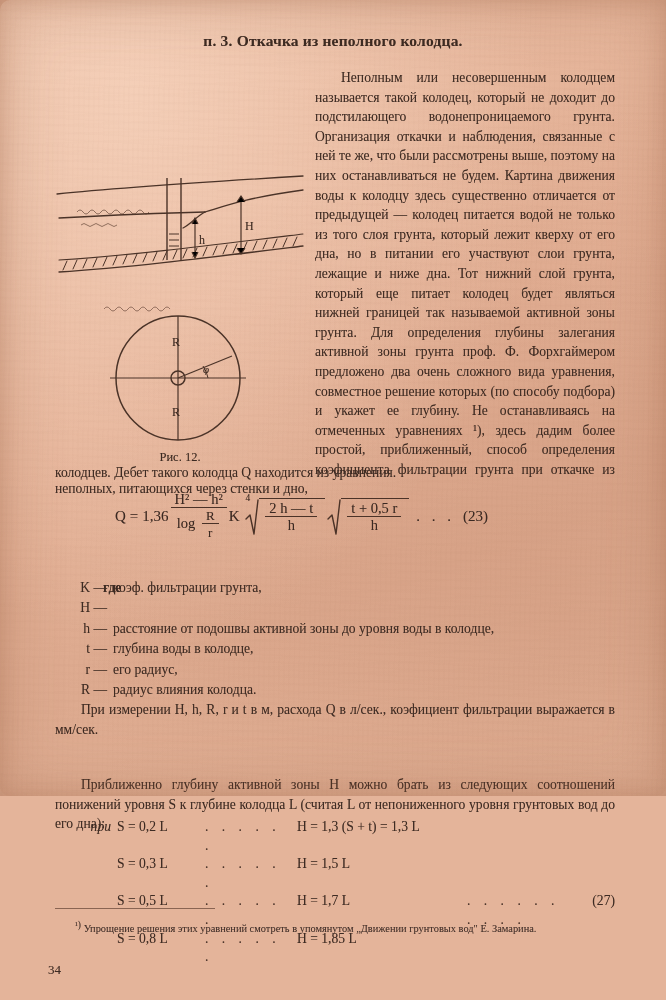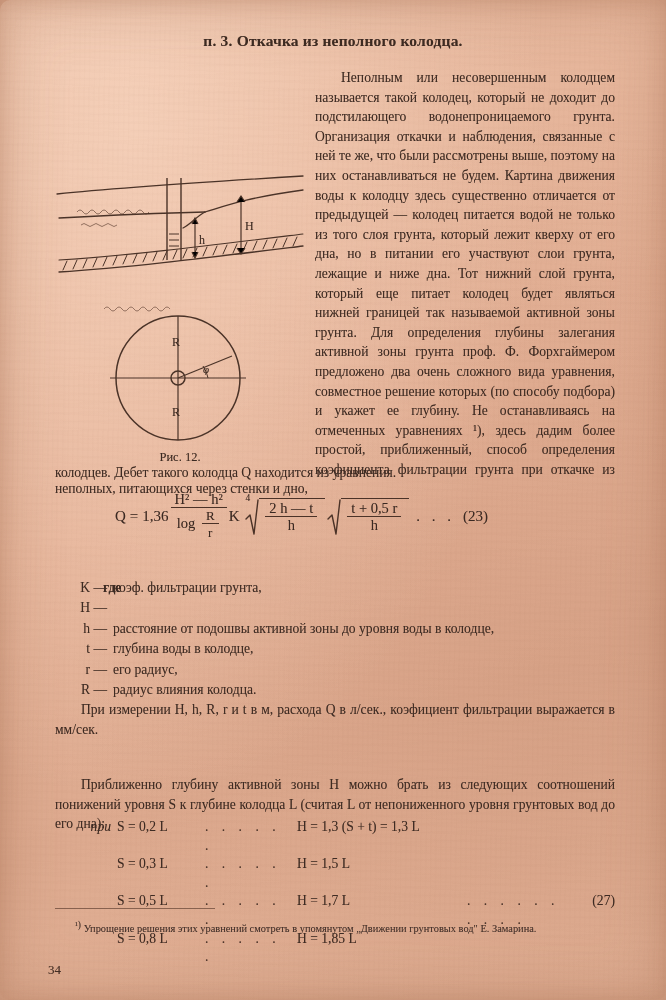"п. 3. Откачка из неполного" .page { height: 1000px -> 796px }
